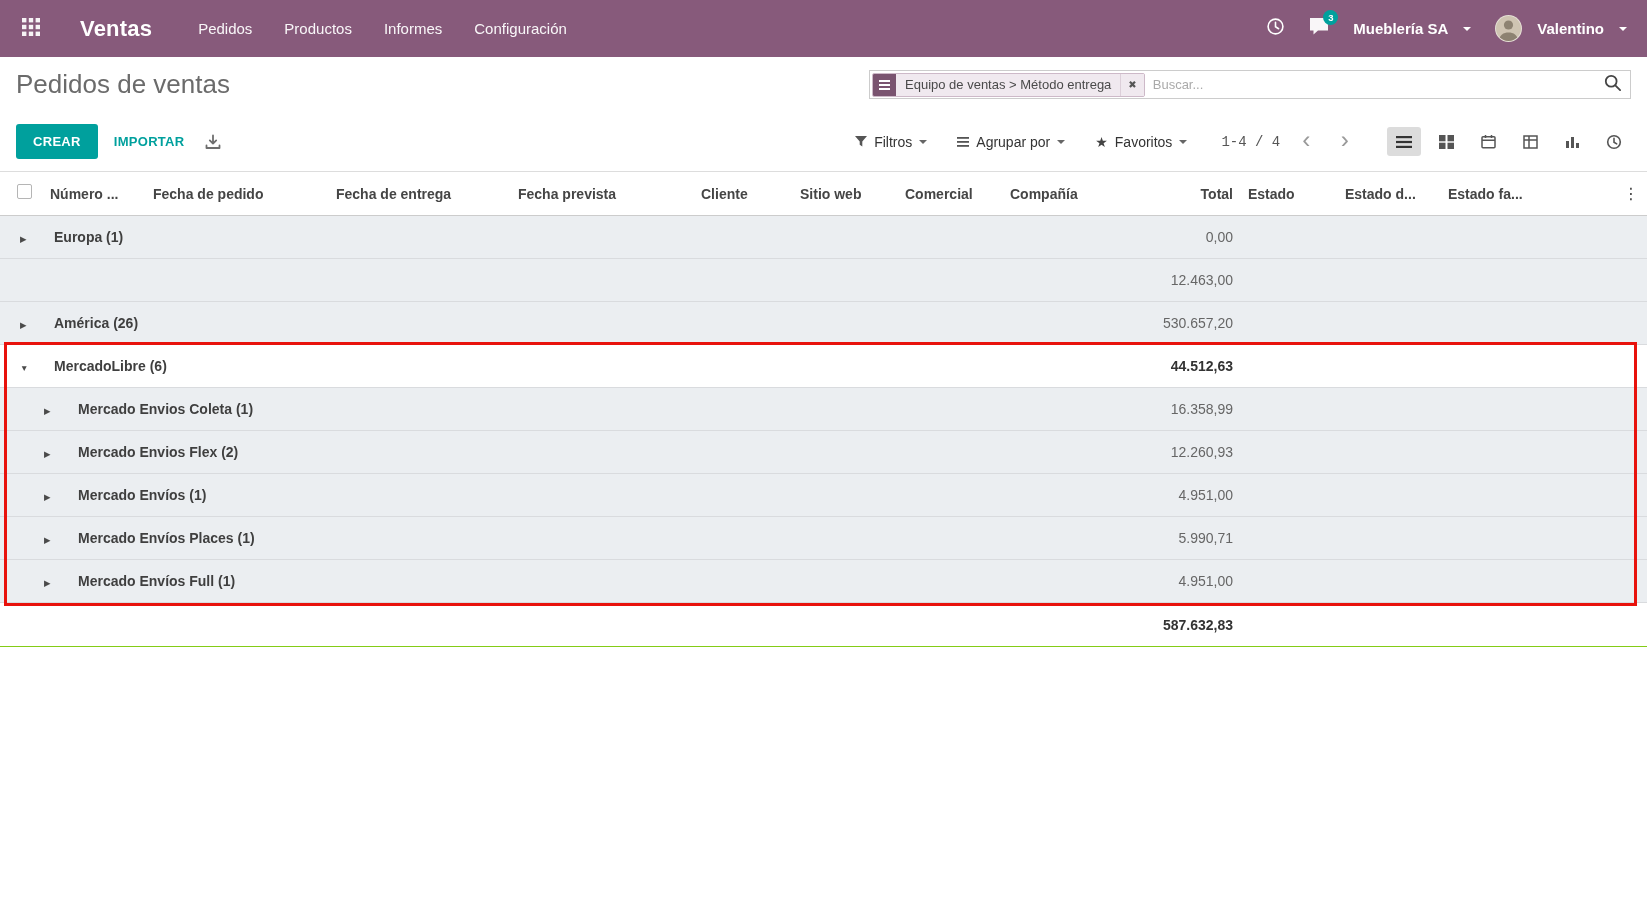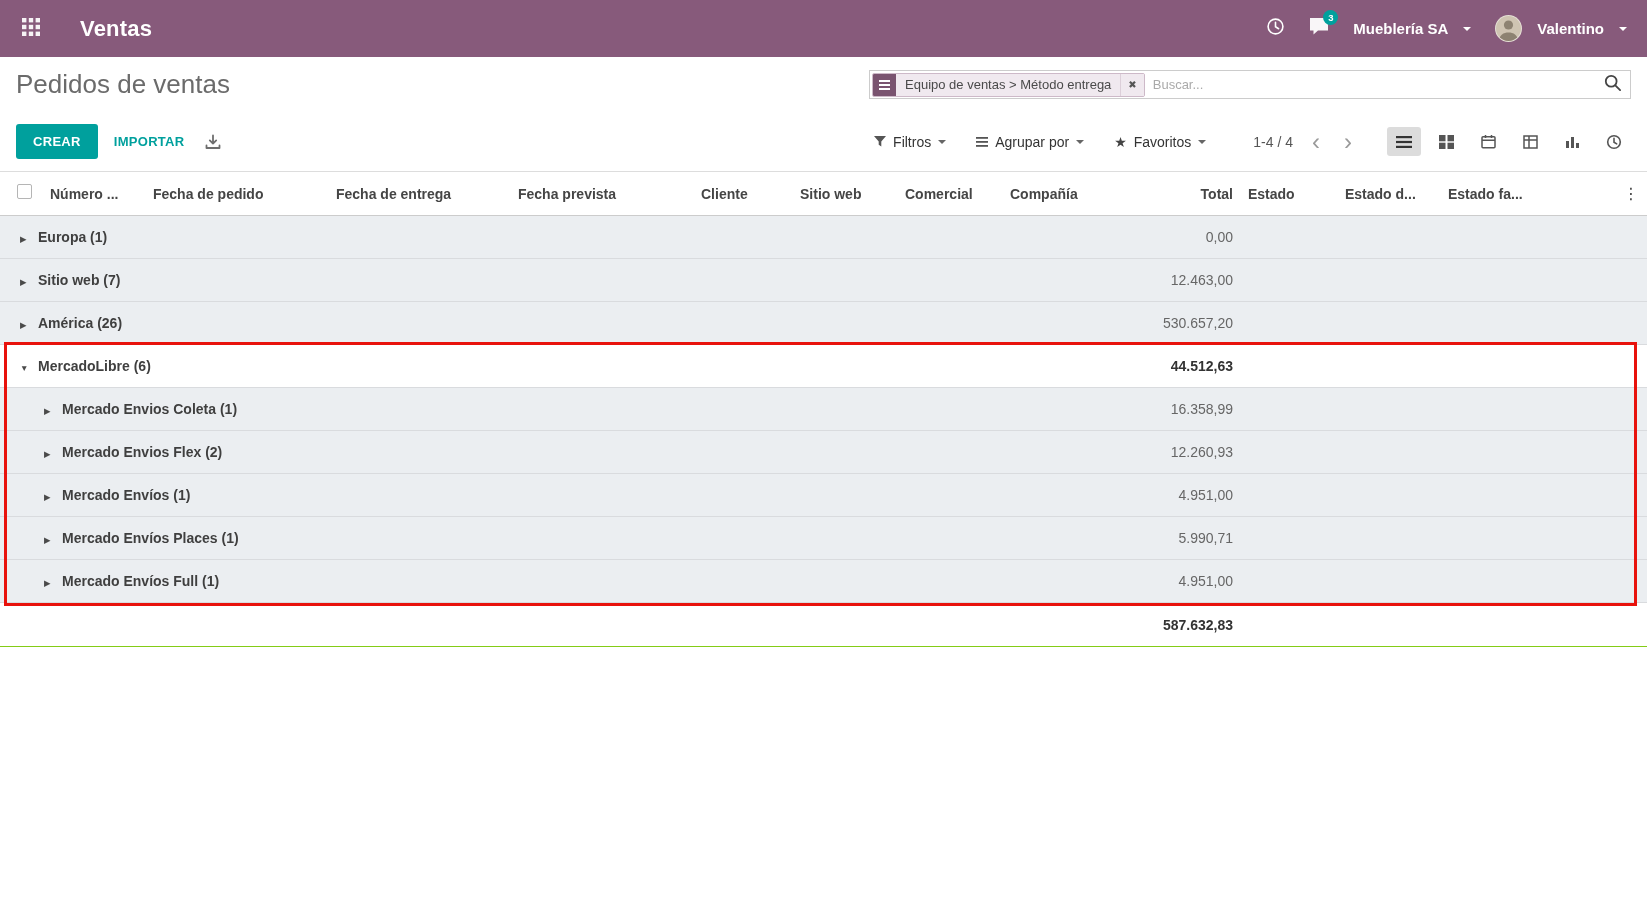"Pedidos" nav.top-menu { html: none -> <nav> <span>Pedidos</span> <span>Productos</span> <span>Informes</span> <span>Configuración</span> </nav> }
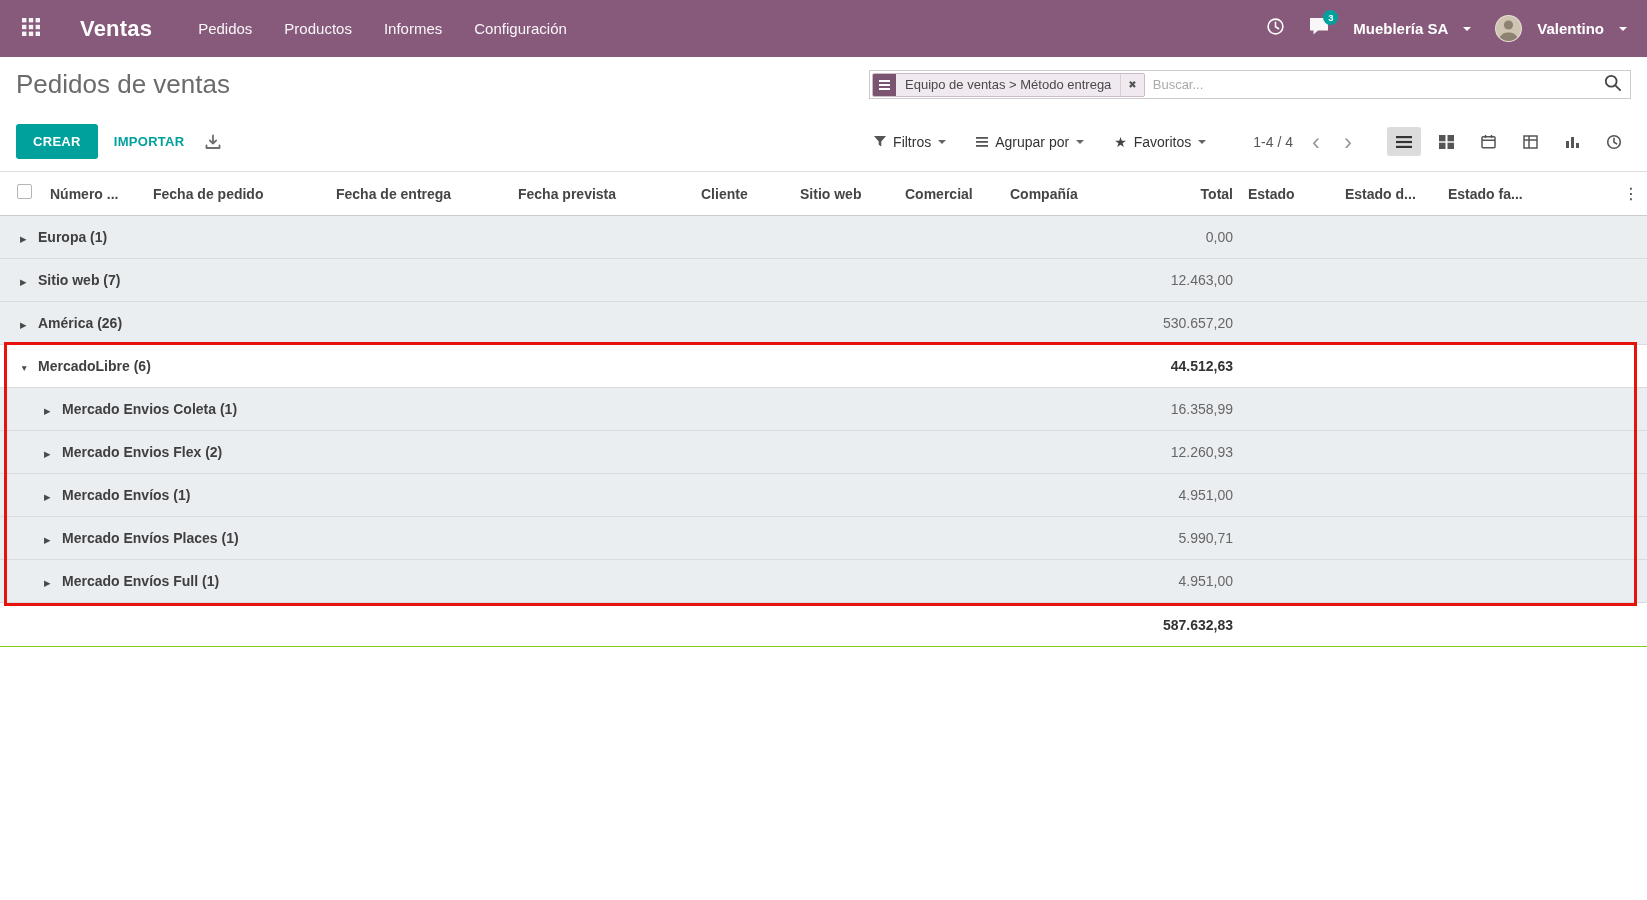"1-4 / 4" .pager { font-family: none -> Liberation Mono, monospace; margin-left: 47px -> 34px }
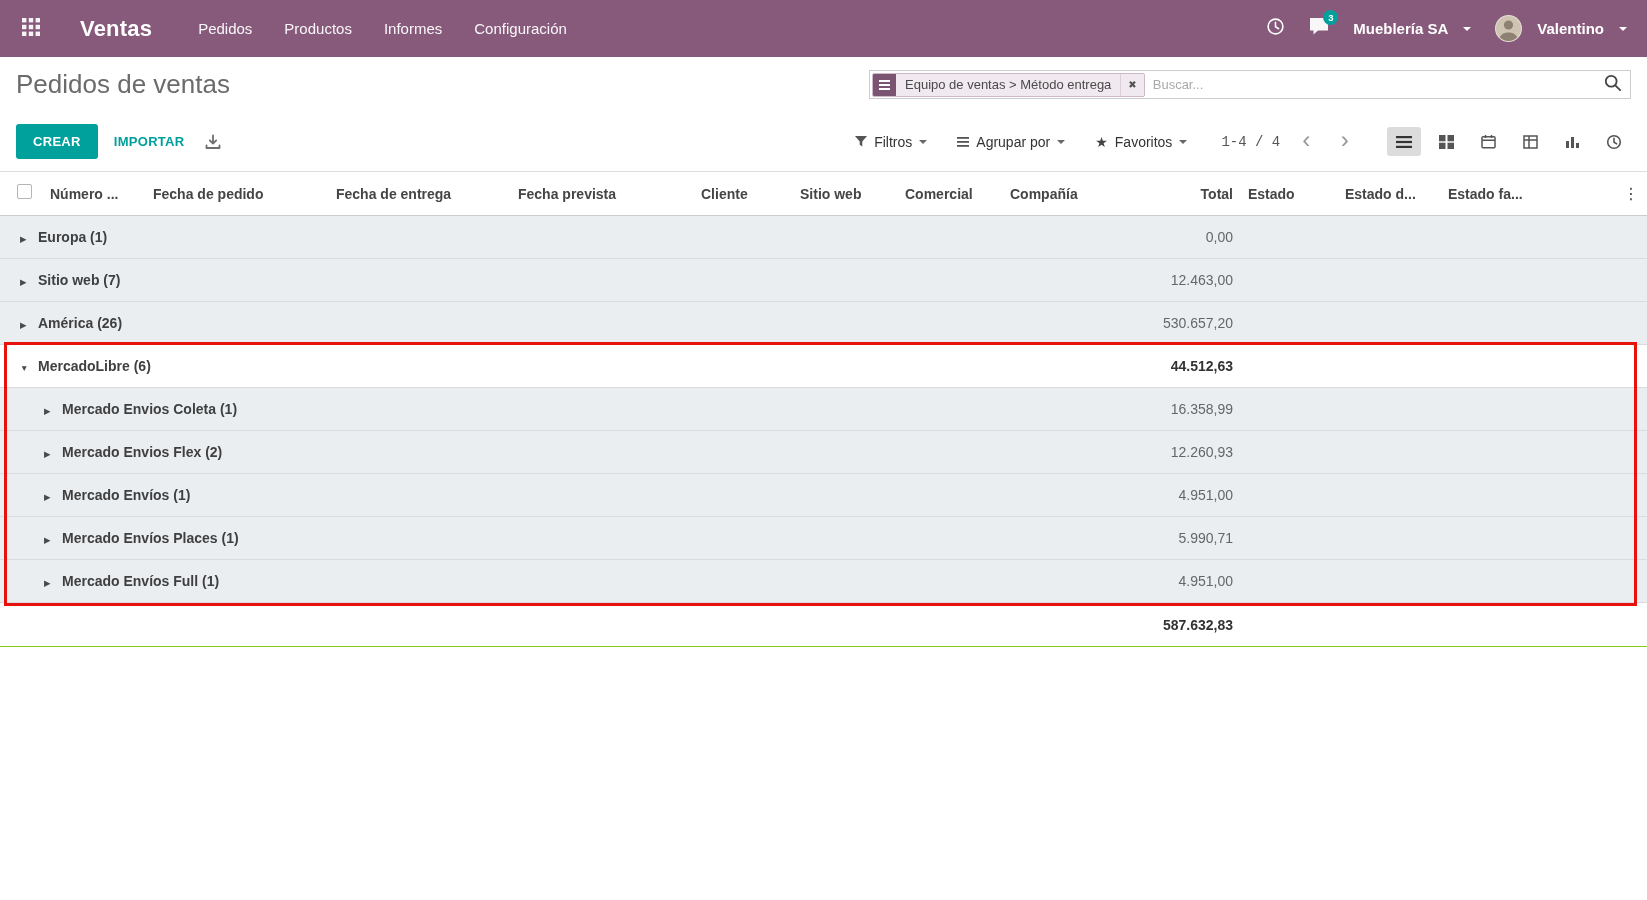"Europa (1)" .glabel { gap: 7px -> 23px }
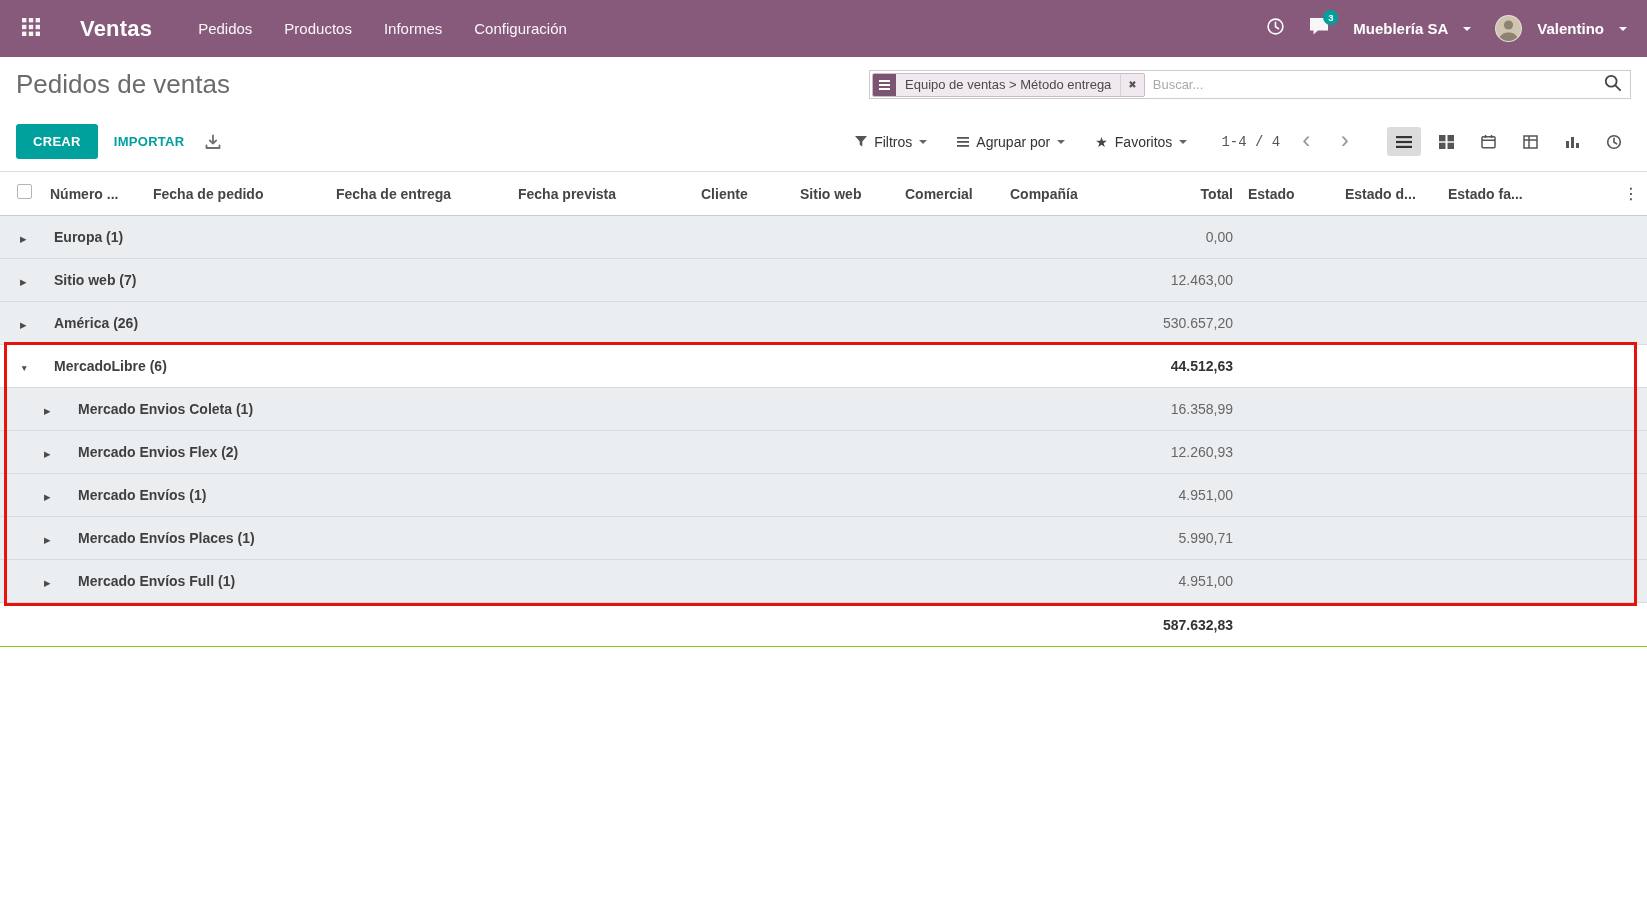"Sitio web (7)" div.glabel { html: <div> <span></span> <span>Sitio web (7)</span> </div> -> none }
